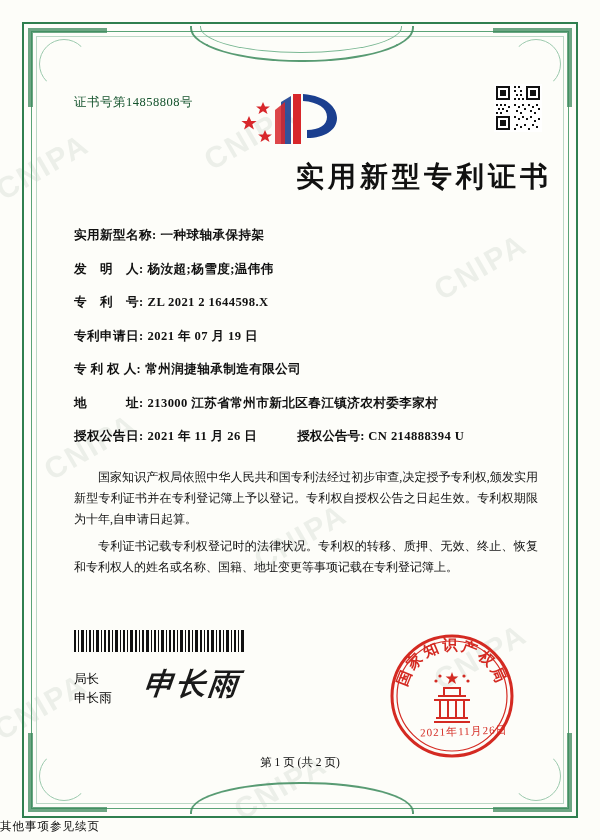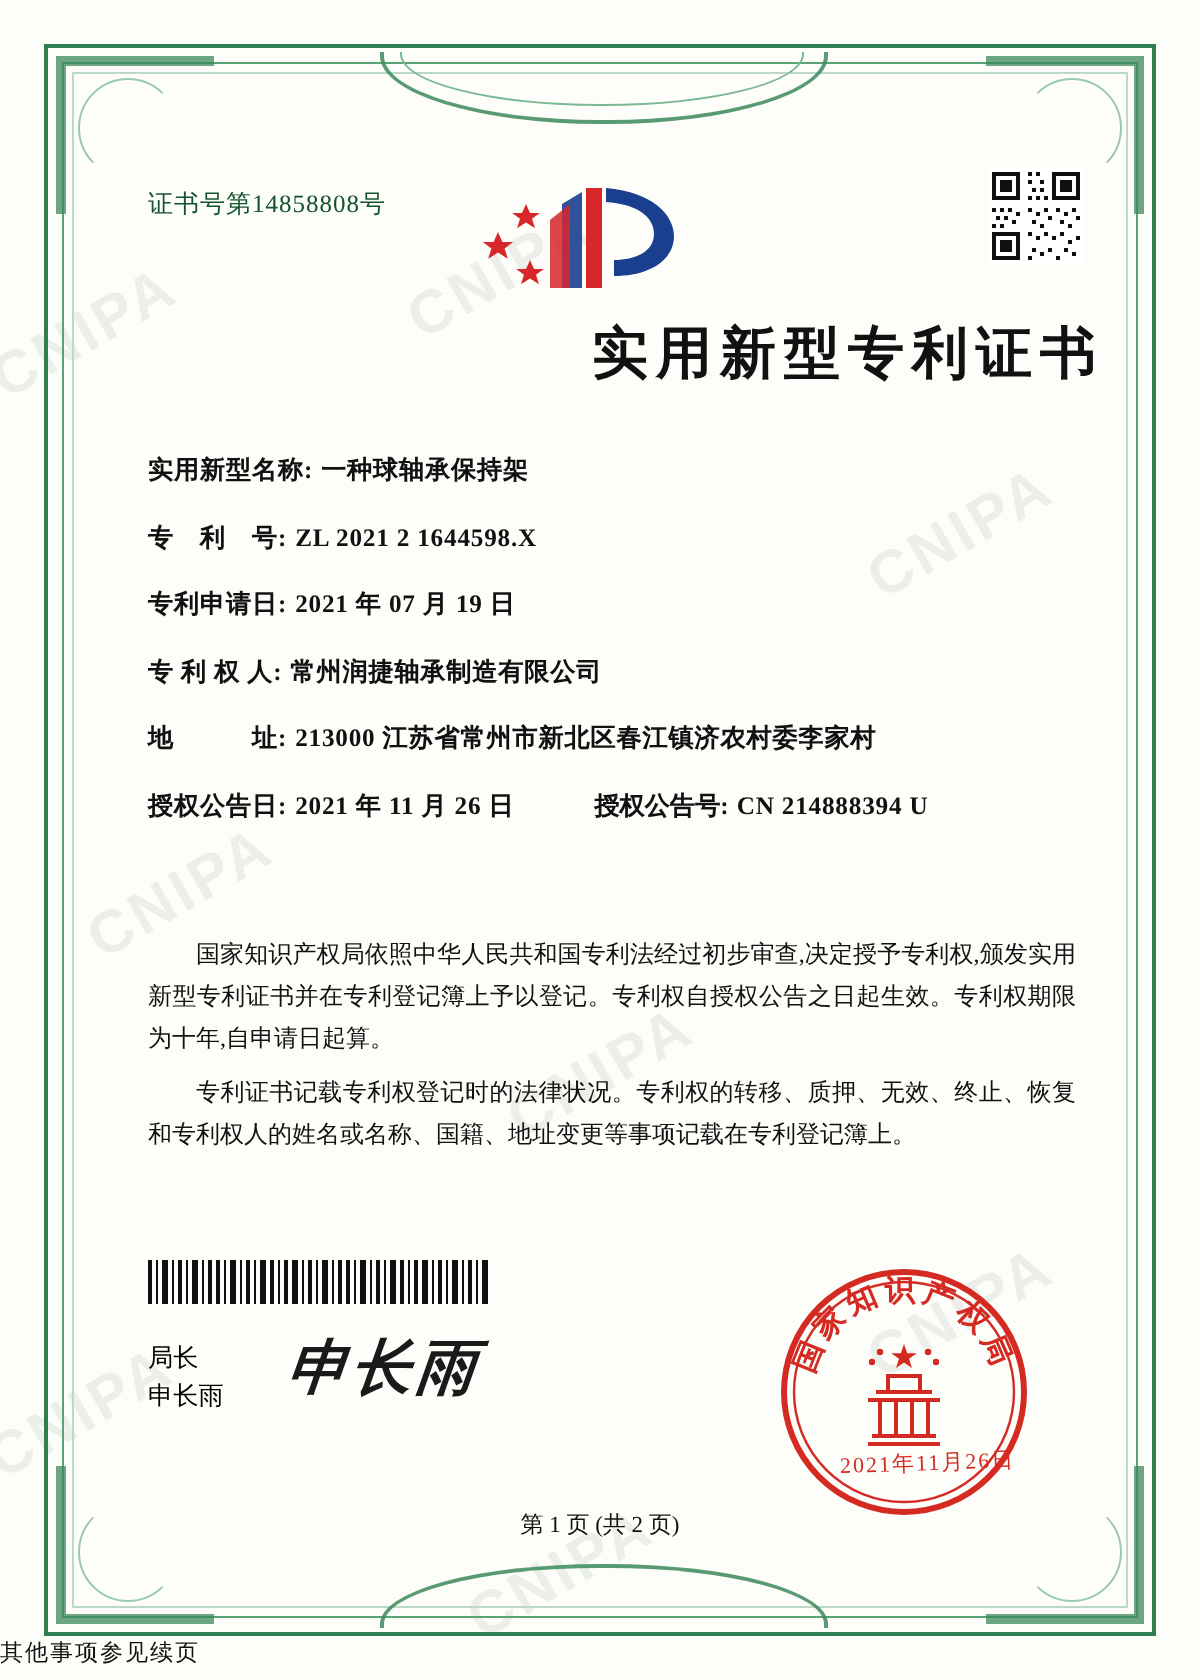"发 明 人:" div.field-row { html: none -> <div> <span>发 明 人:</span> <span>杨汝超;杨雪度;温伟伟</span> </div> }
